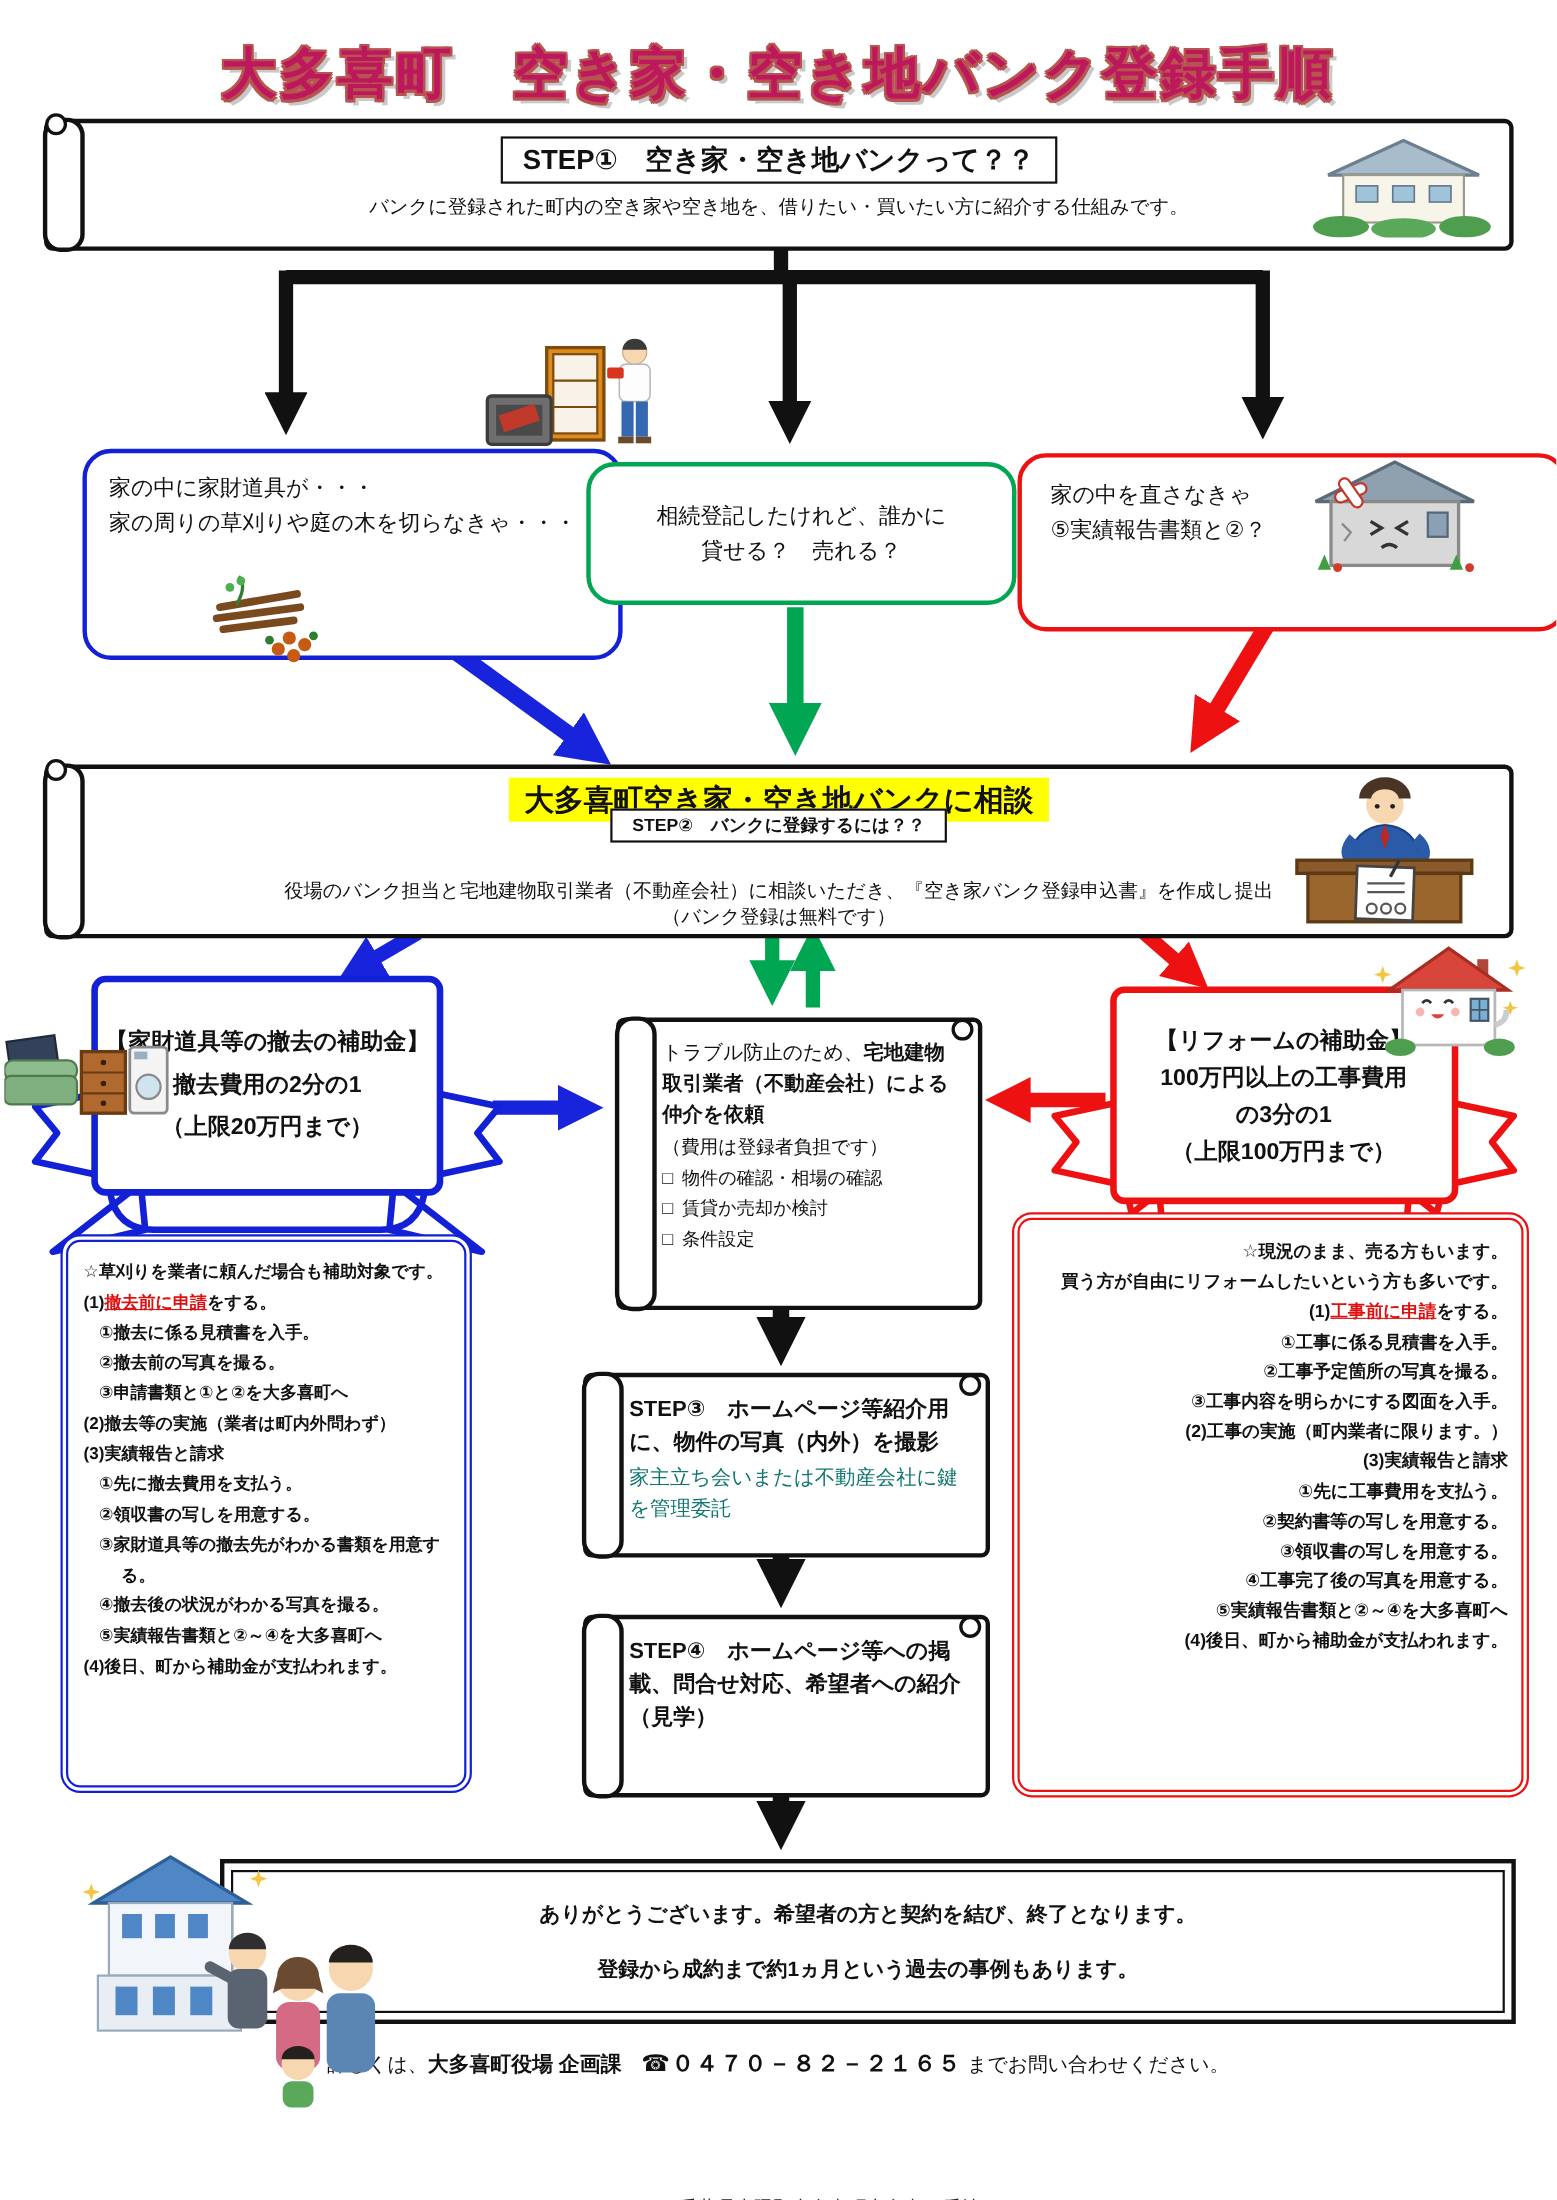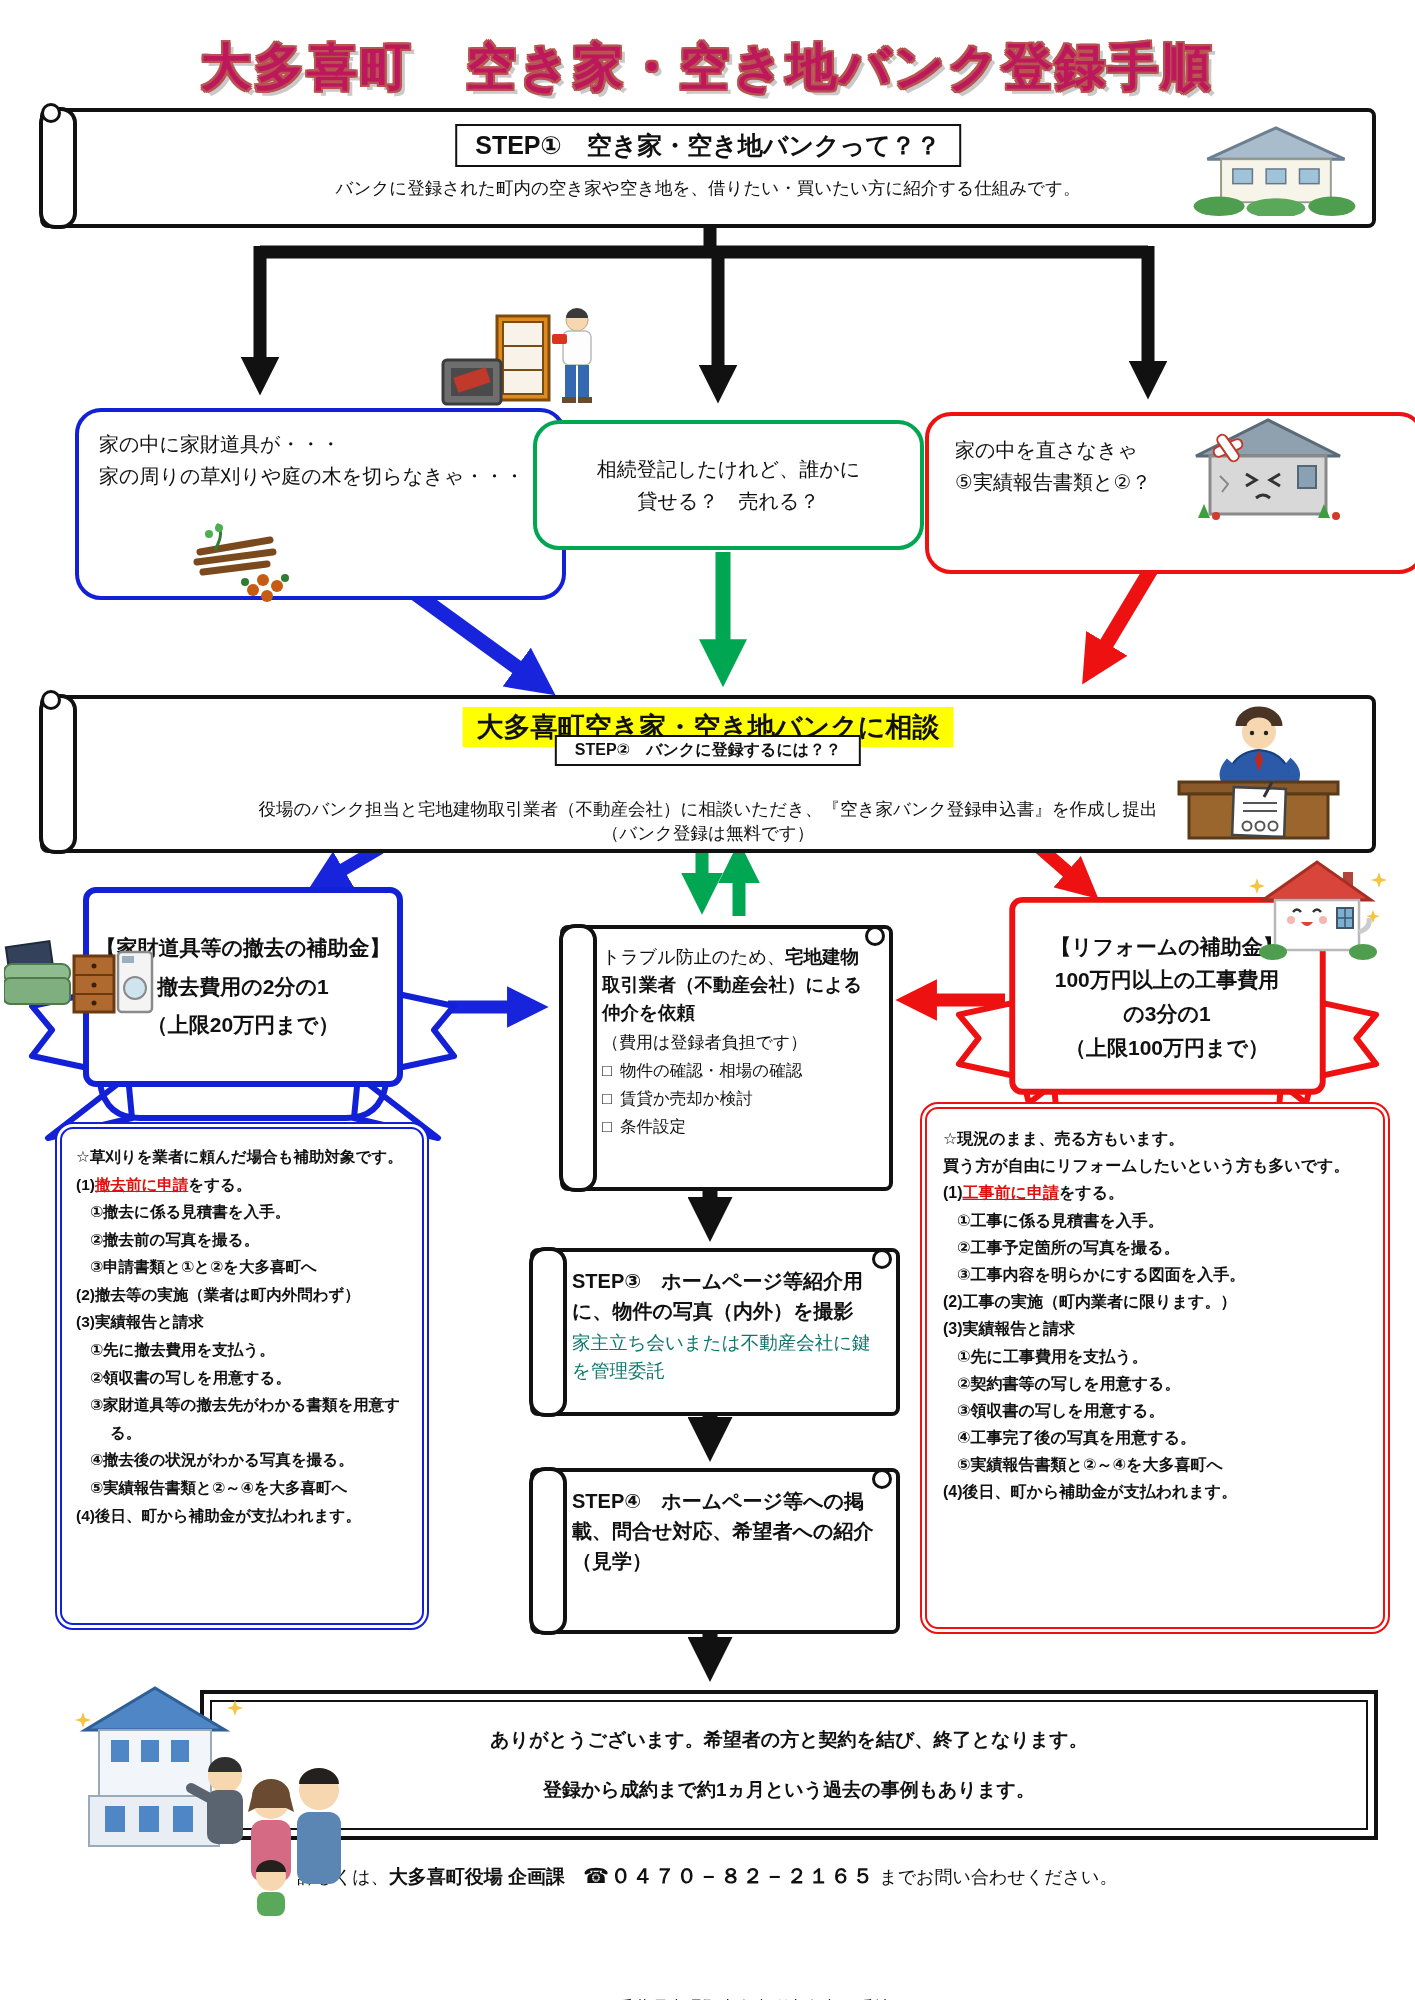"☆現況のまま、売る方もいます。" div.detail { text-align: none -> right }
